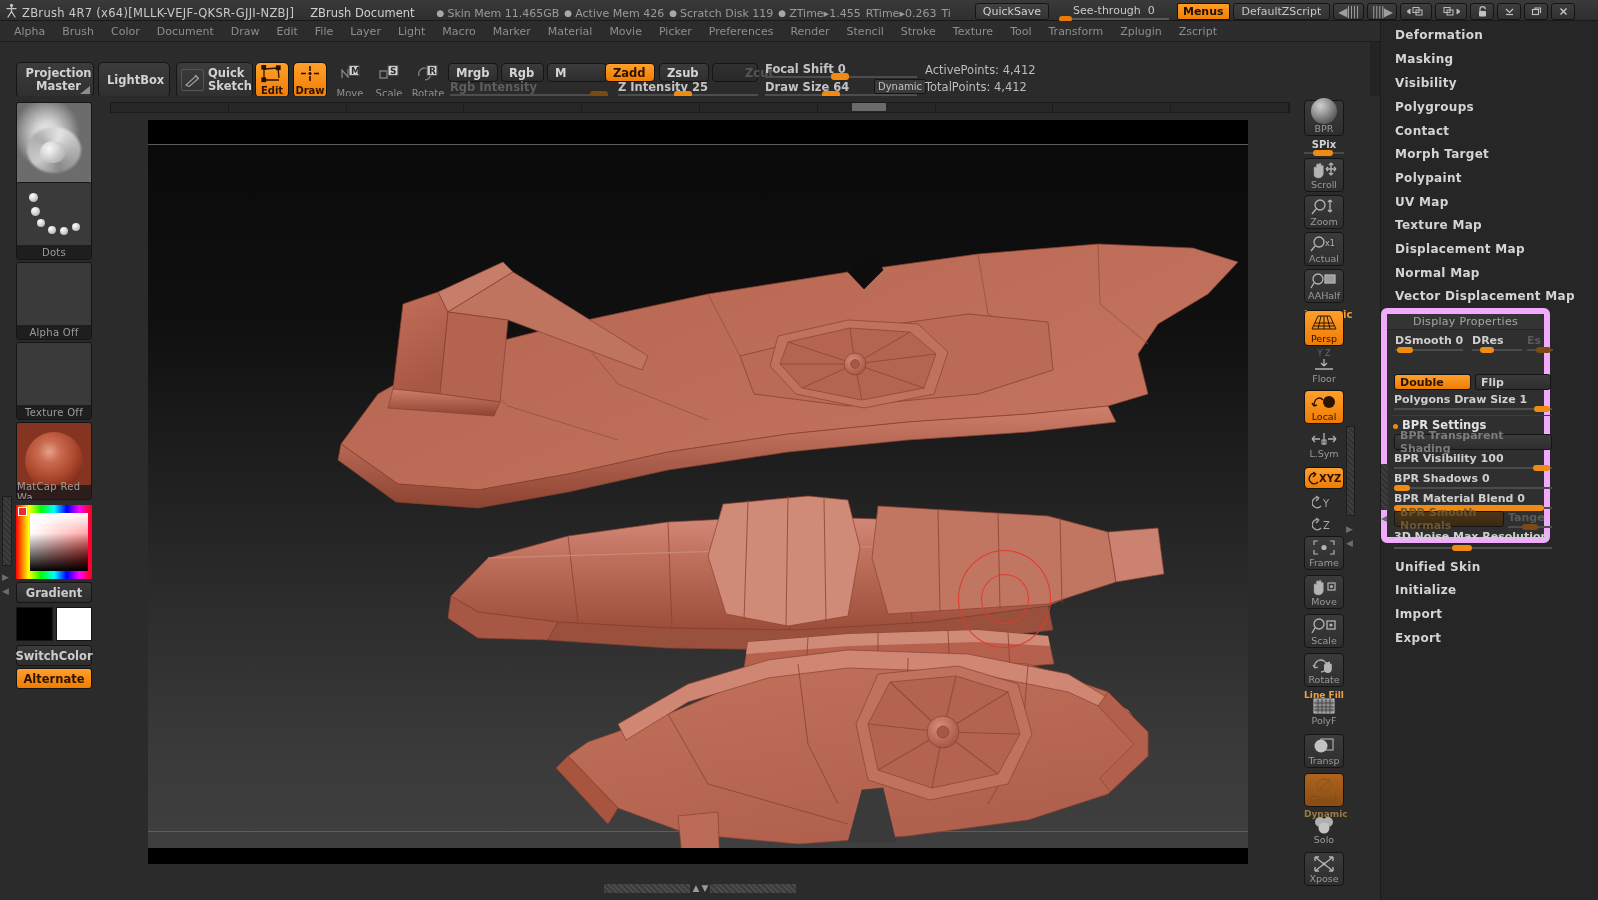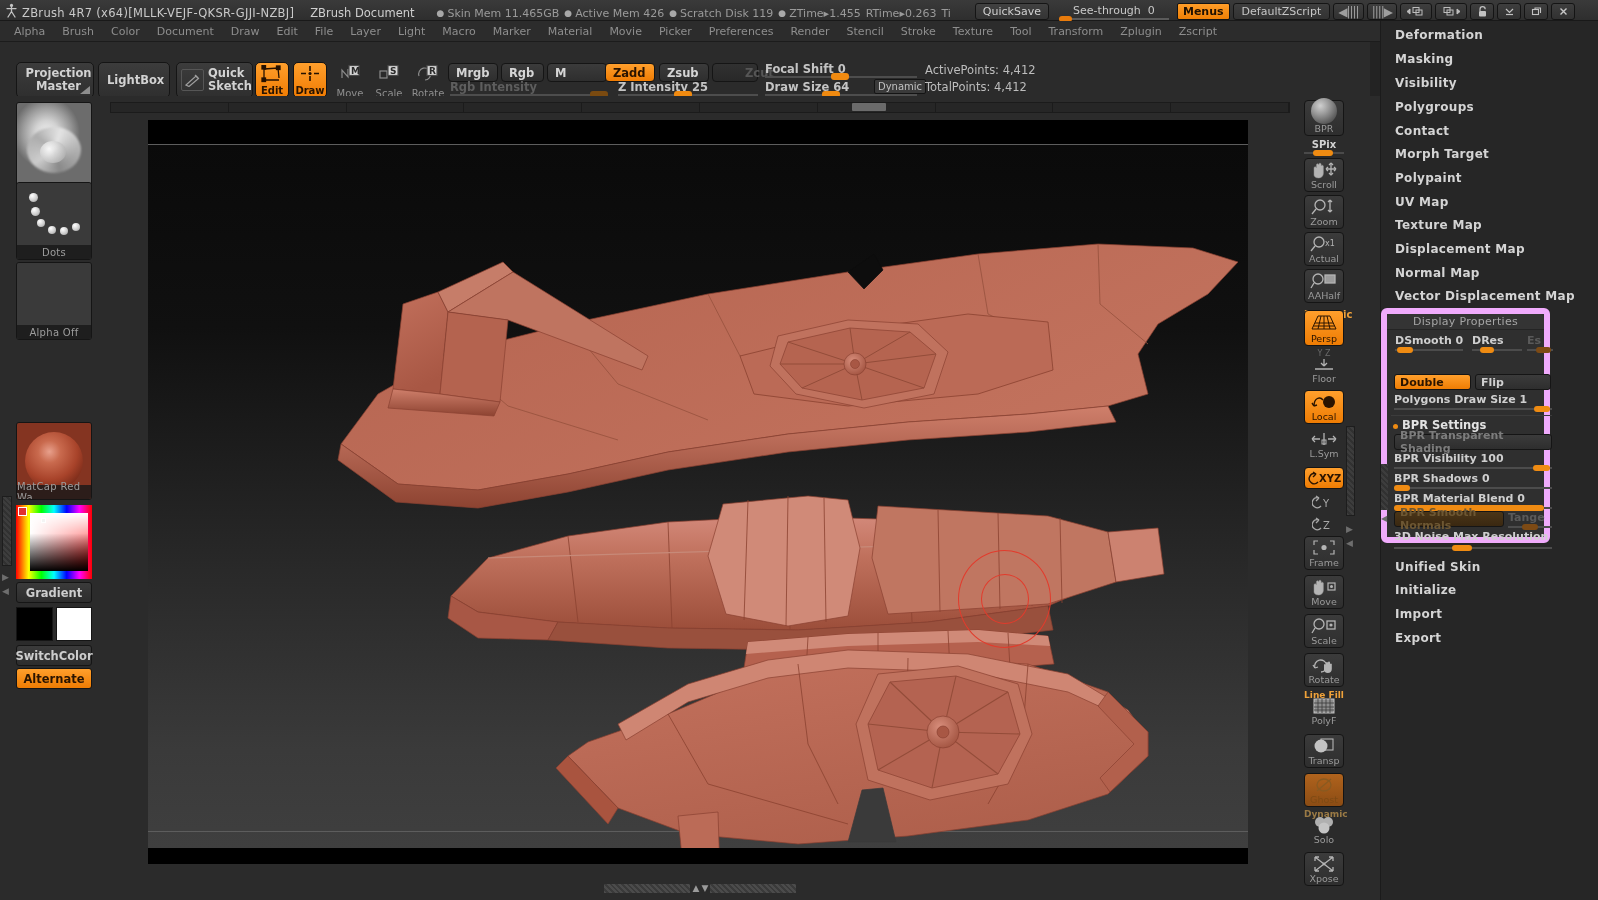"Texture Off" div.lp-slot { html: none -> <div> <div> <div>Texture Off</div> </div> </div> }
